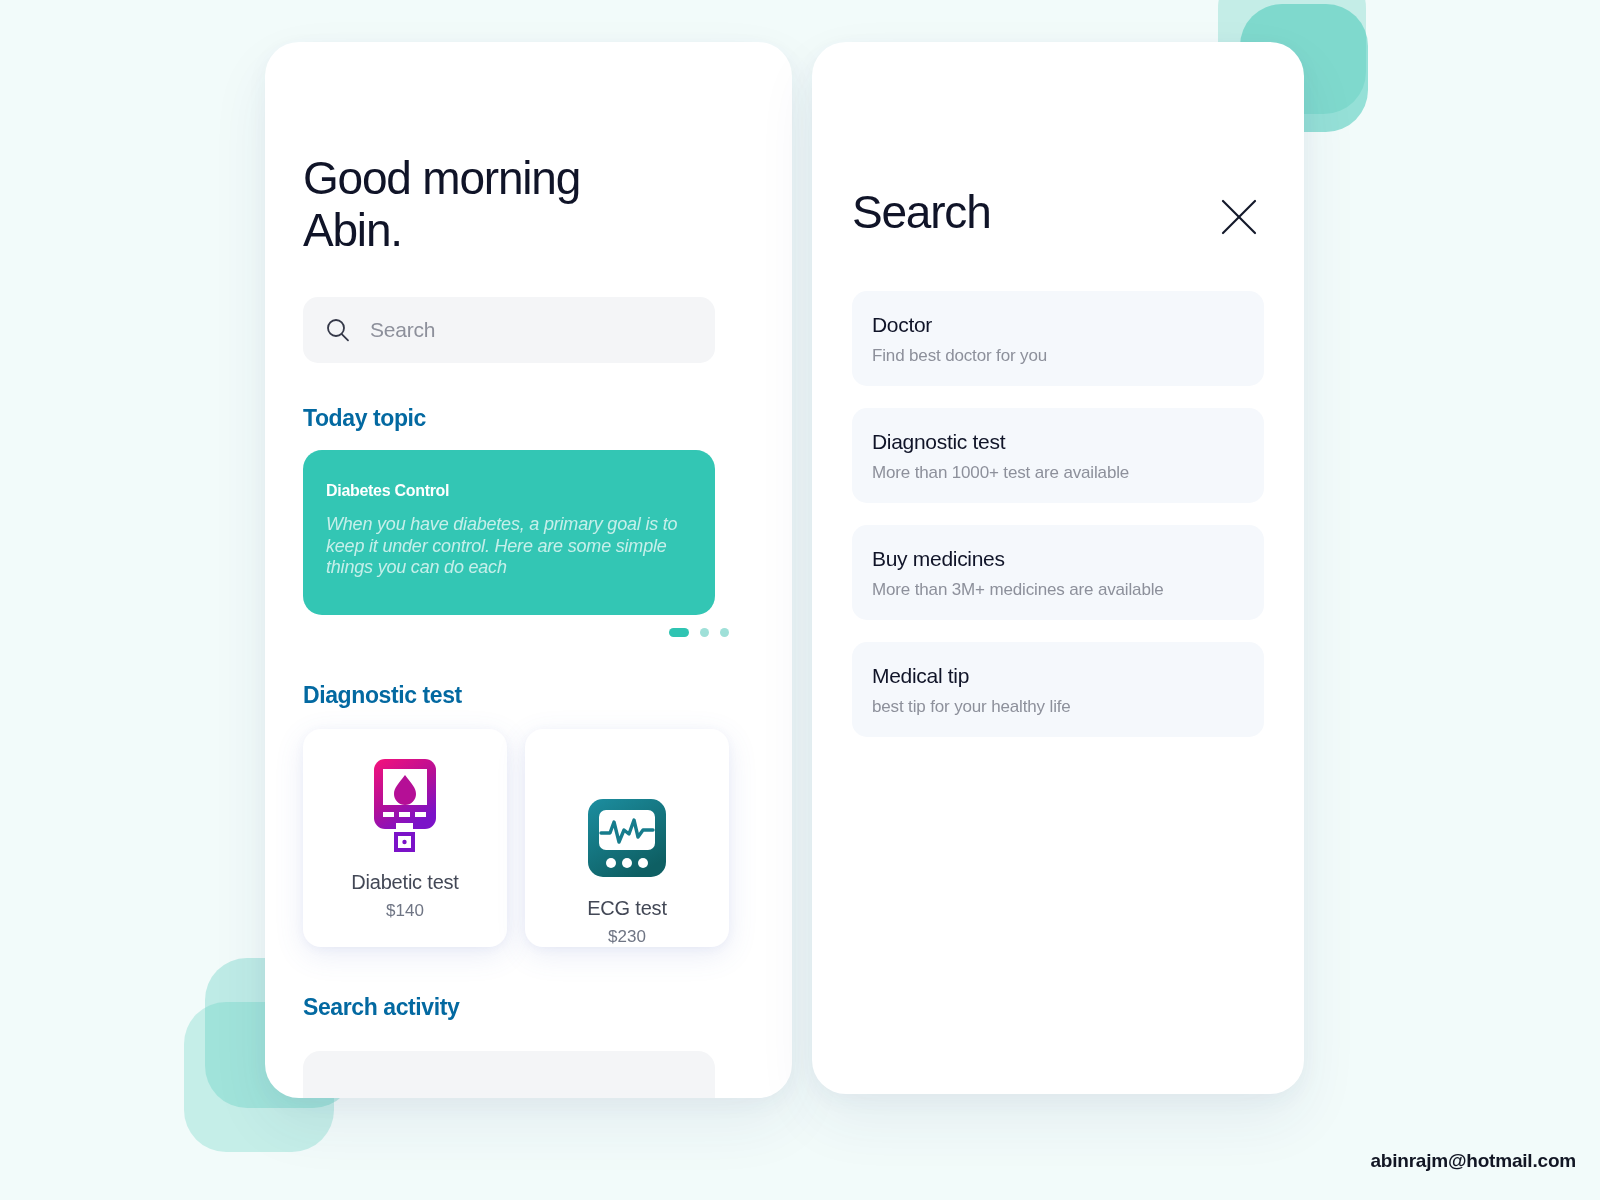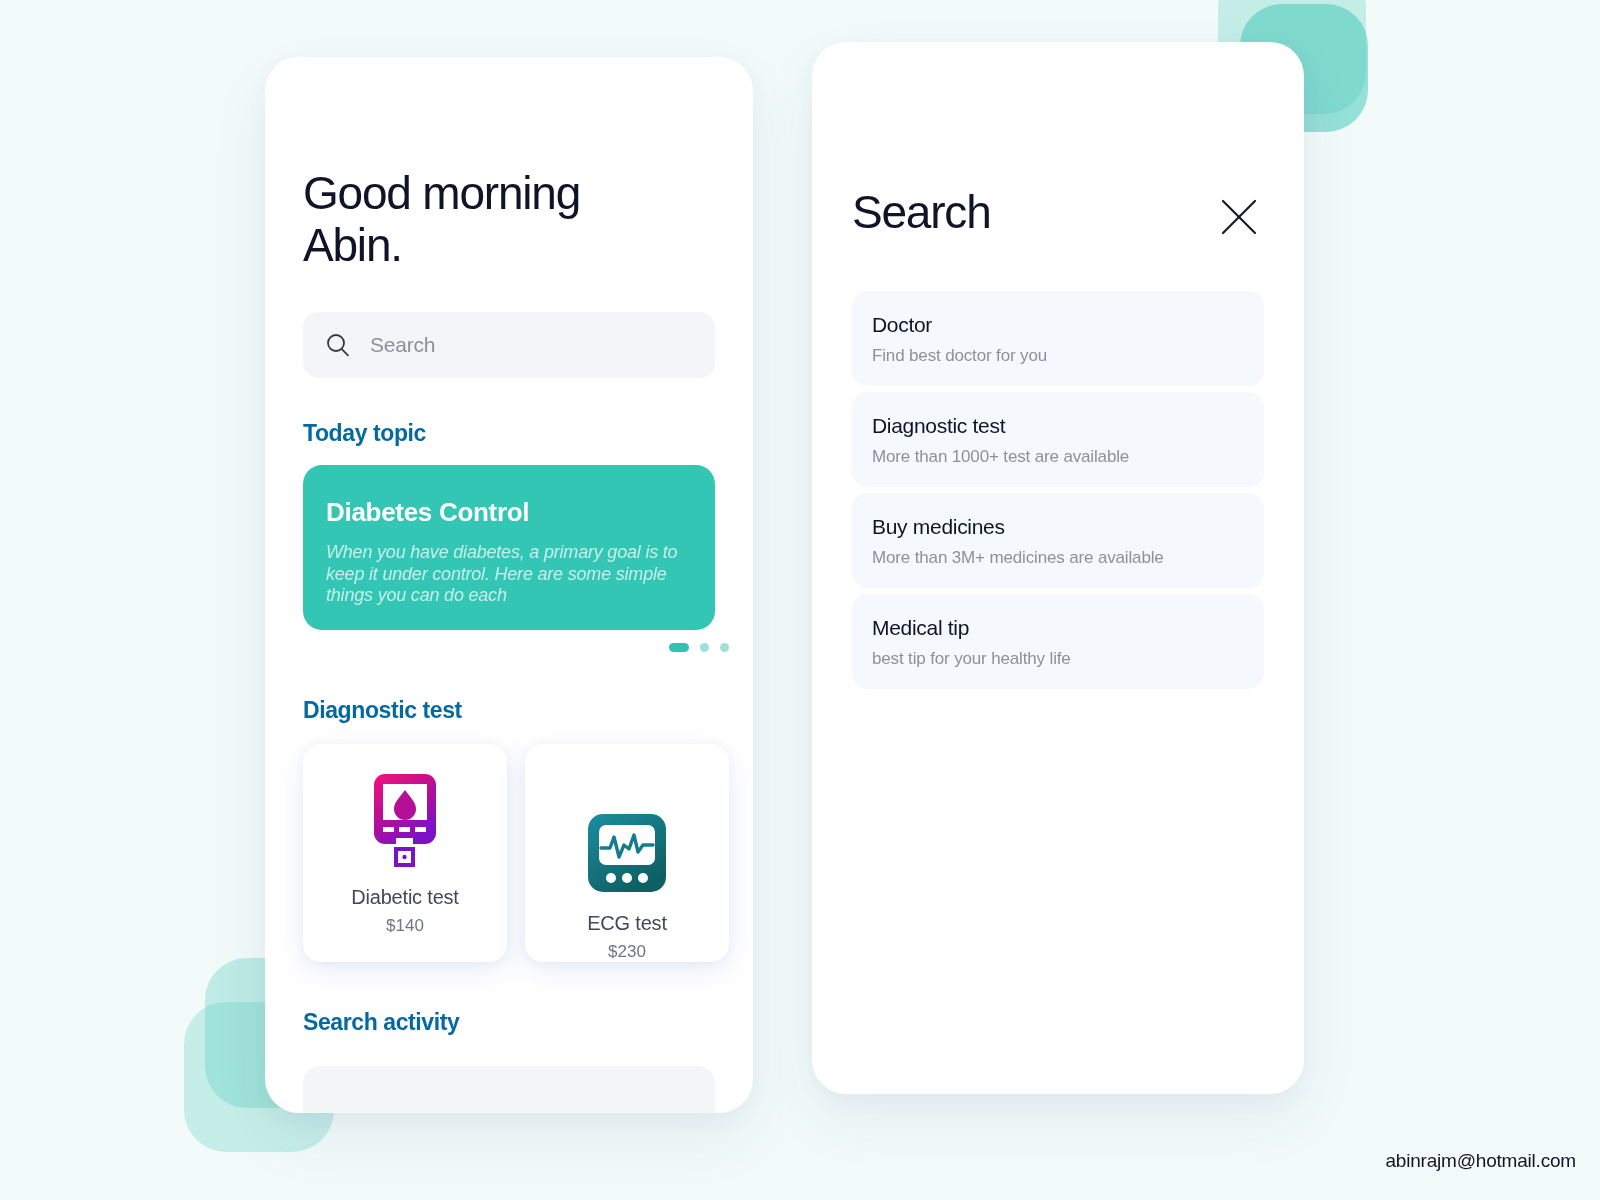"Good morning" .phone-left { top: 57px -> 42px; width: 488px -> 527px }
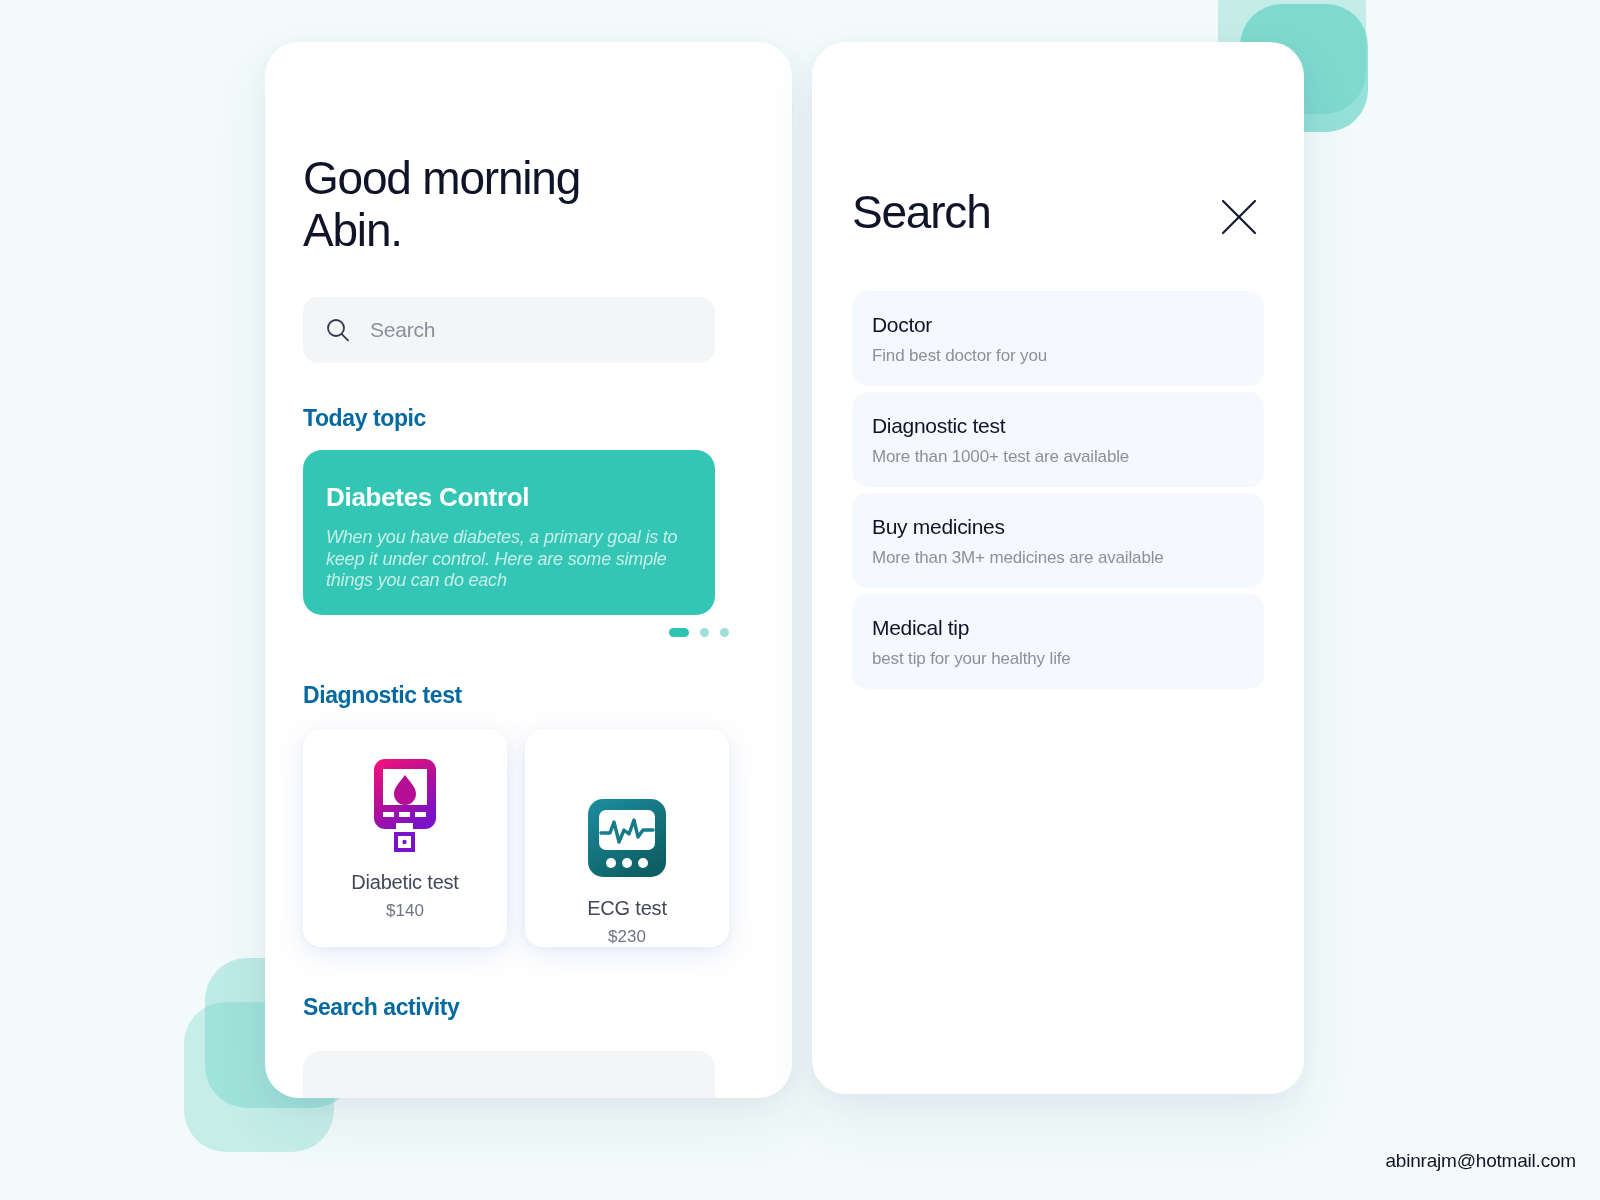"Doctor" .result-list { gap: 6px -> 22px }
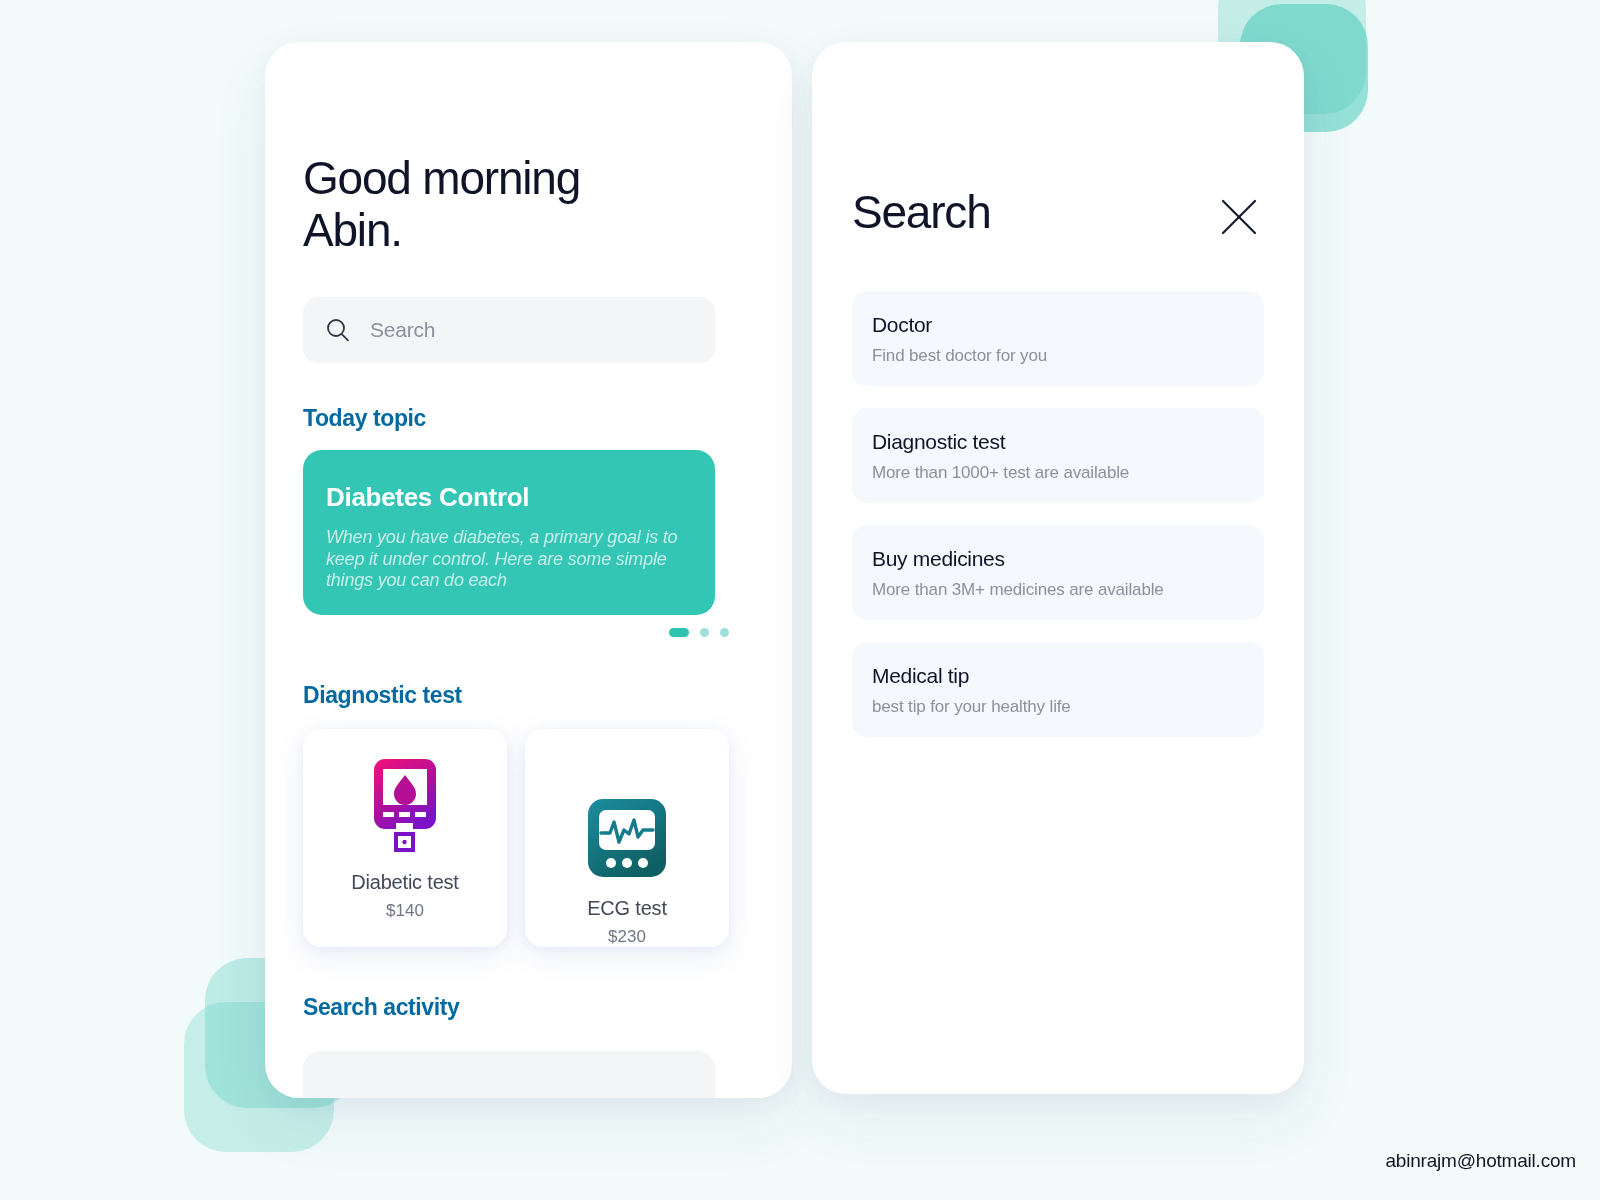"Diabetes Control" .topic-card h3 { font-size: 26px -> 16px }
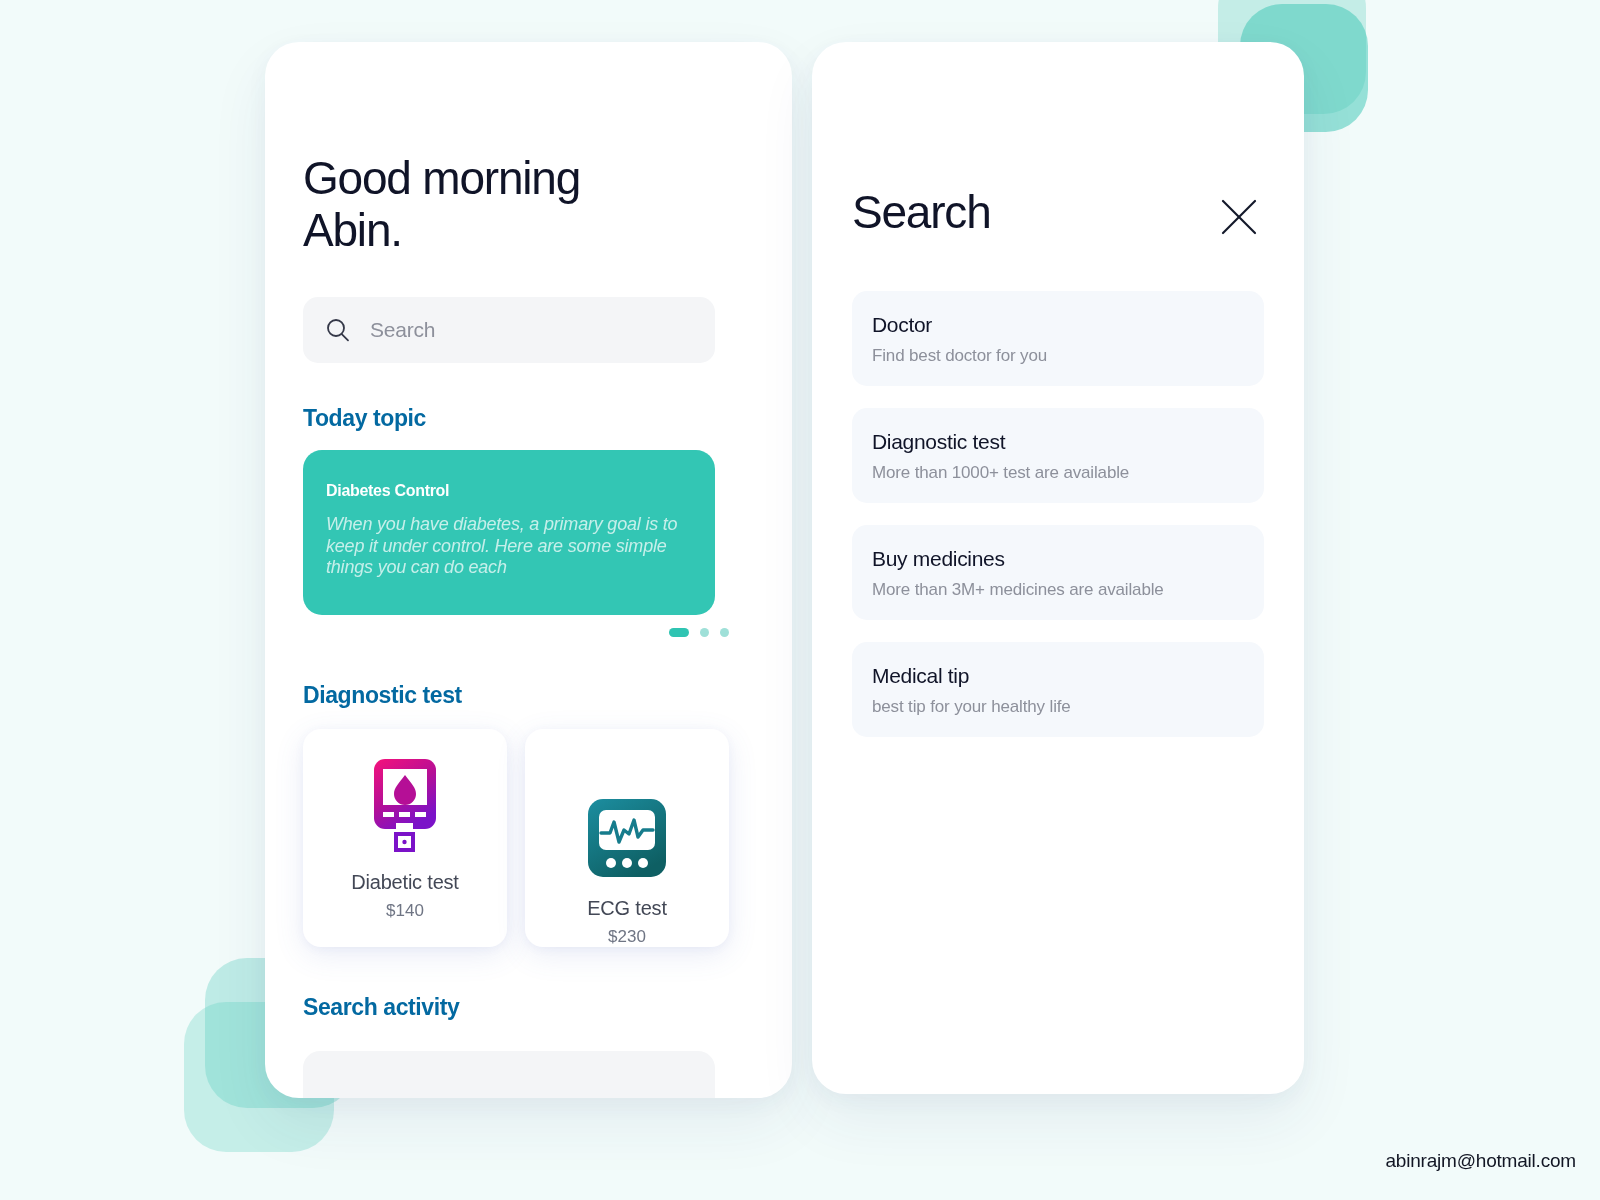"abinrajm@hotmail.com" .footer-email { font-weight: none -> bold }
